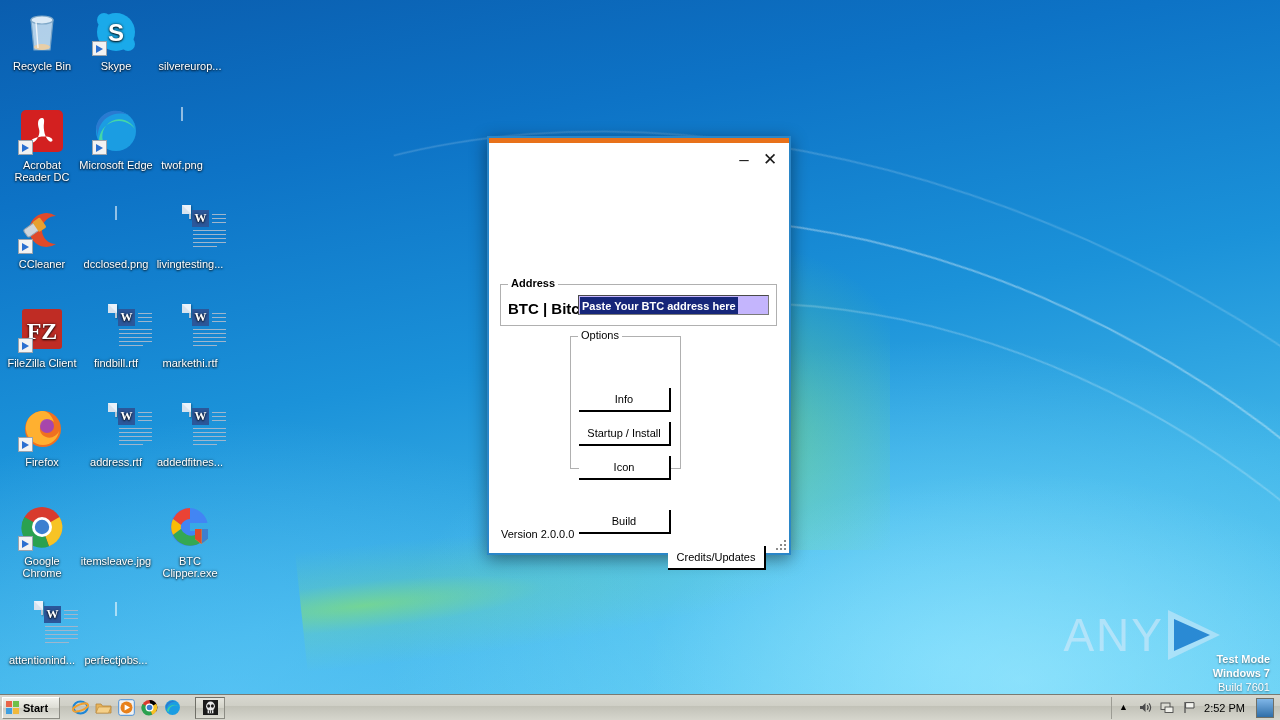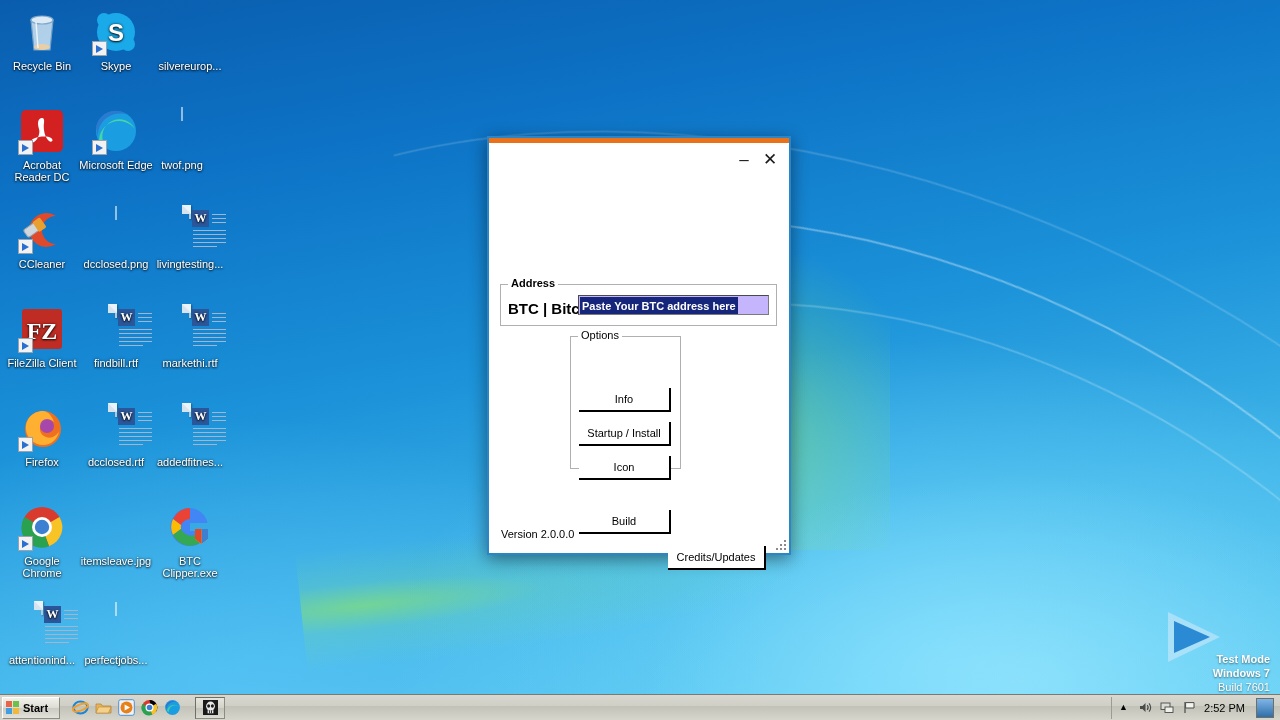"dcclosed.rtf" span.icon-label { text: dcclosed.rtf -> address.rtf }
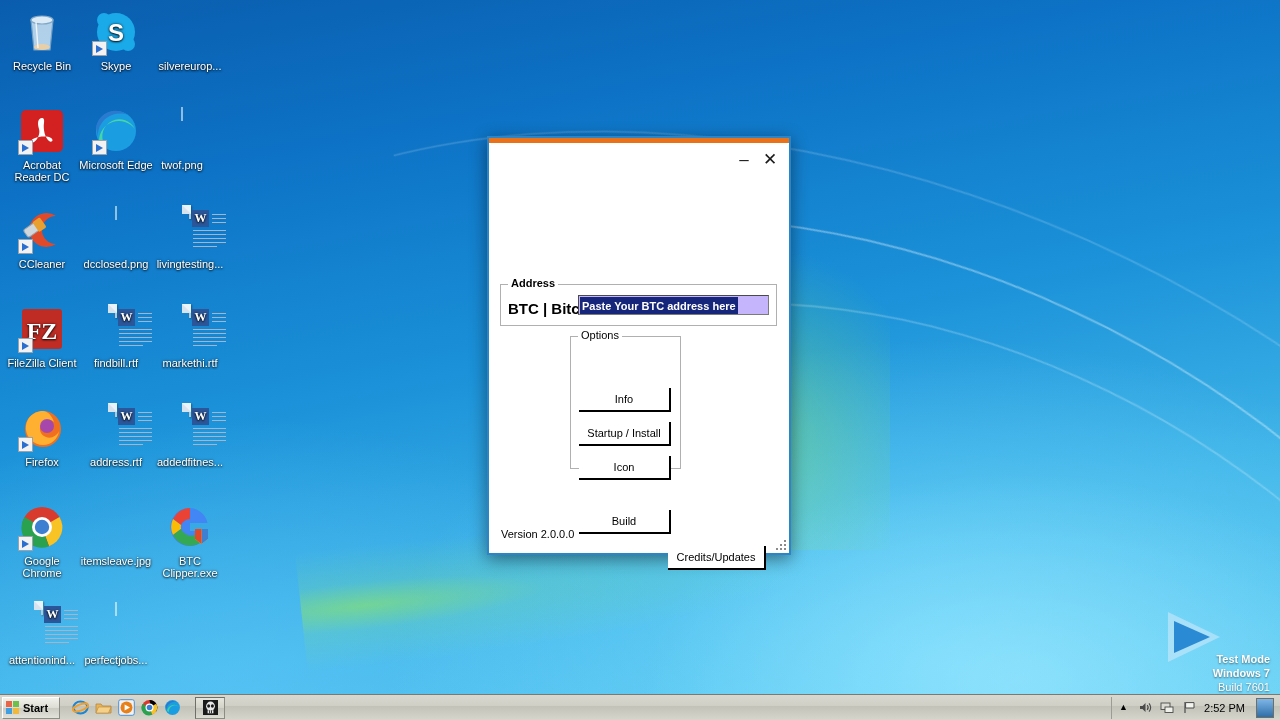"ANY" span { html: none -> <span>ANY</span> }
